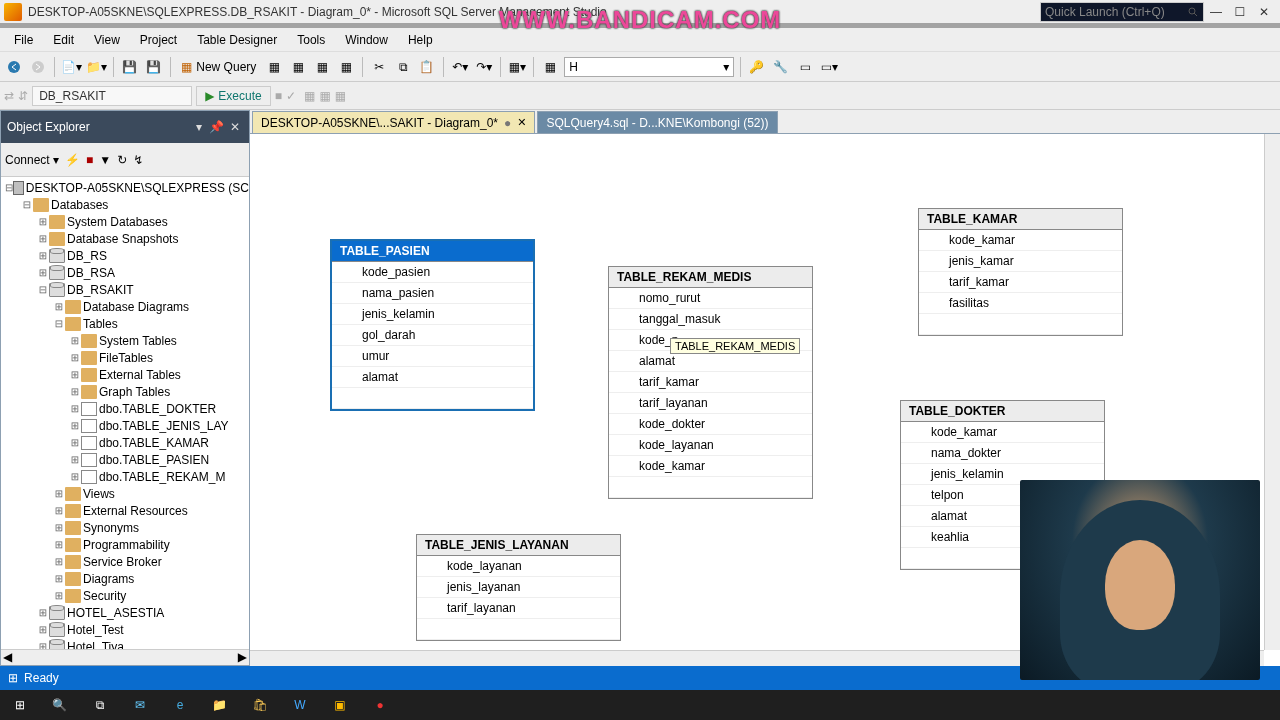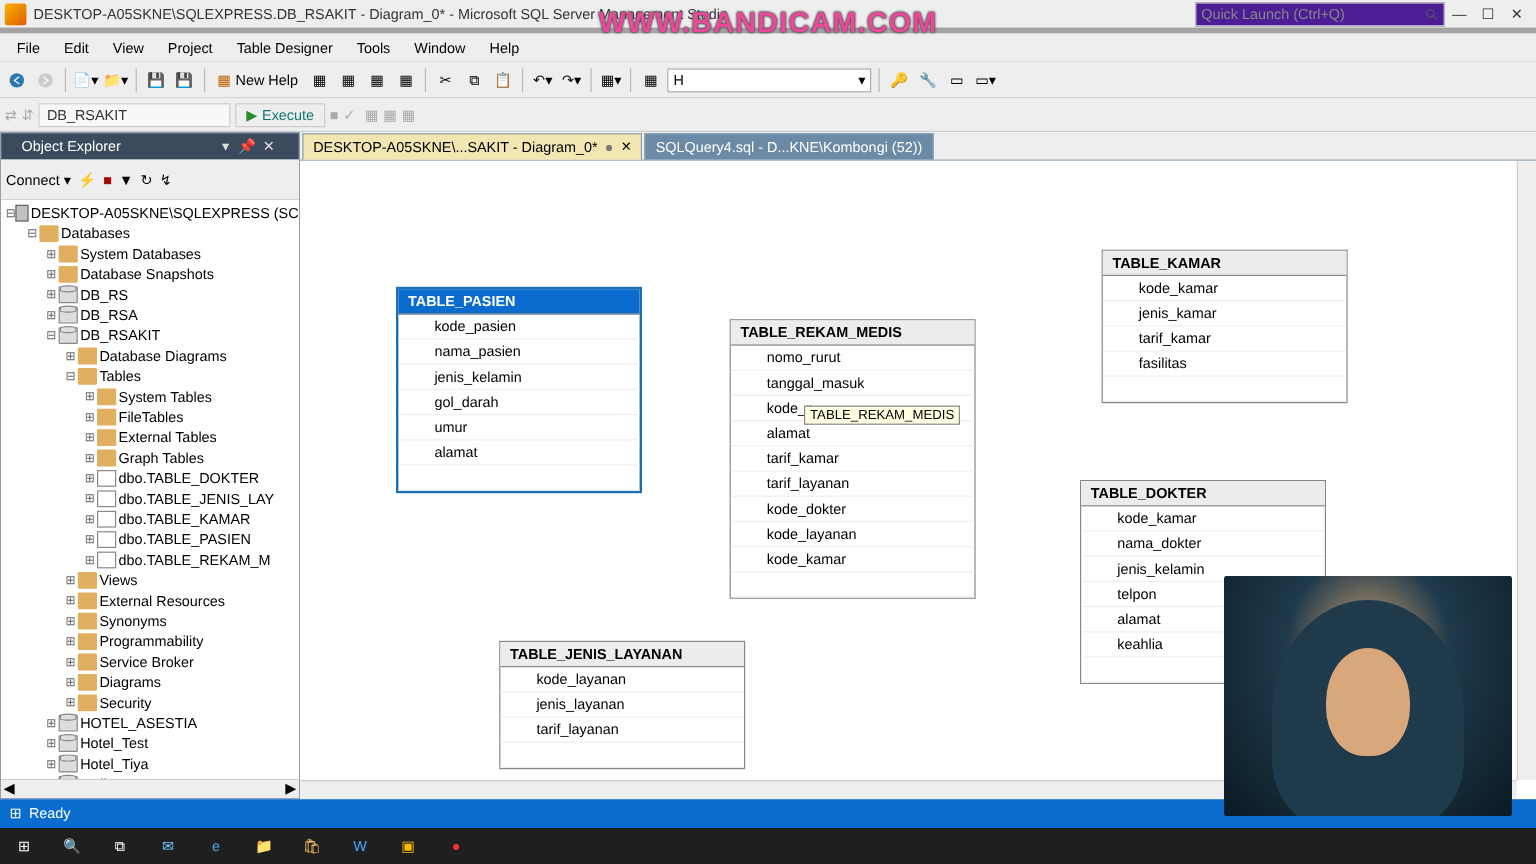"Quick Launch (Ctrl+Q)" .titlebar .search { background: #4c1d95 -> #0f172a; width: 208px -> 164px }
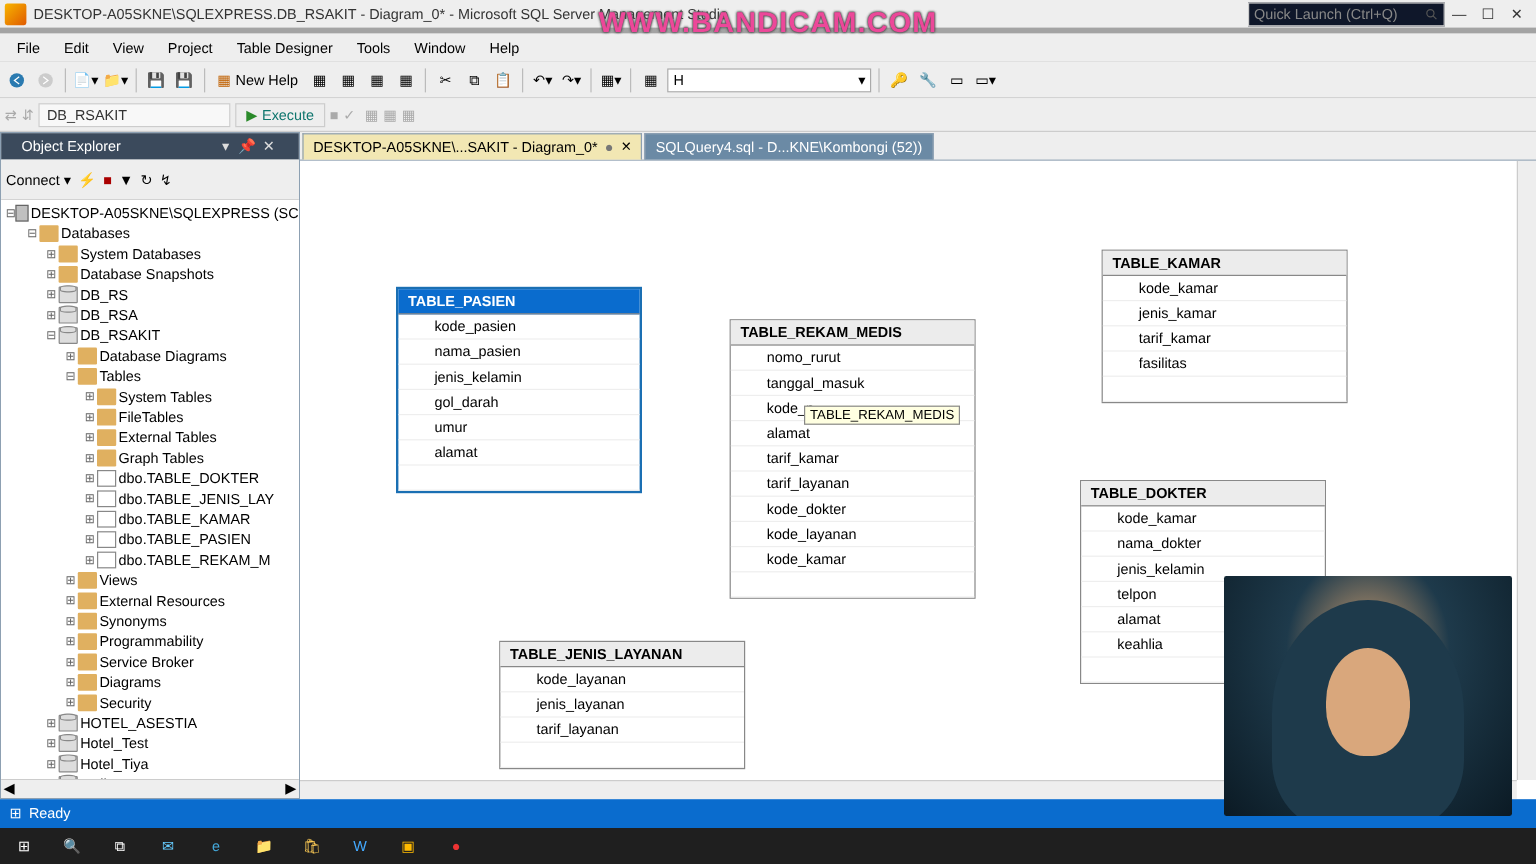"New Help" span { text: Help -> Query }
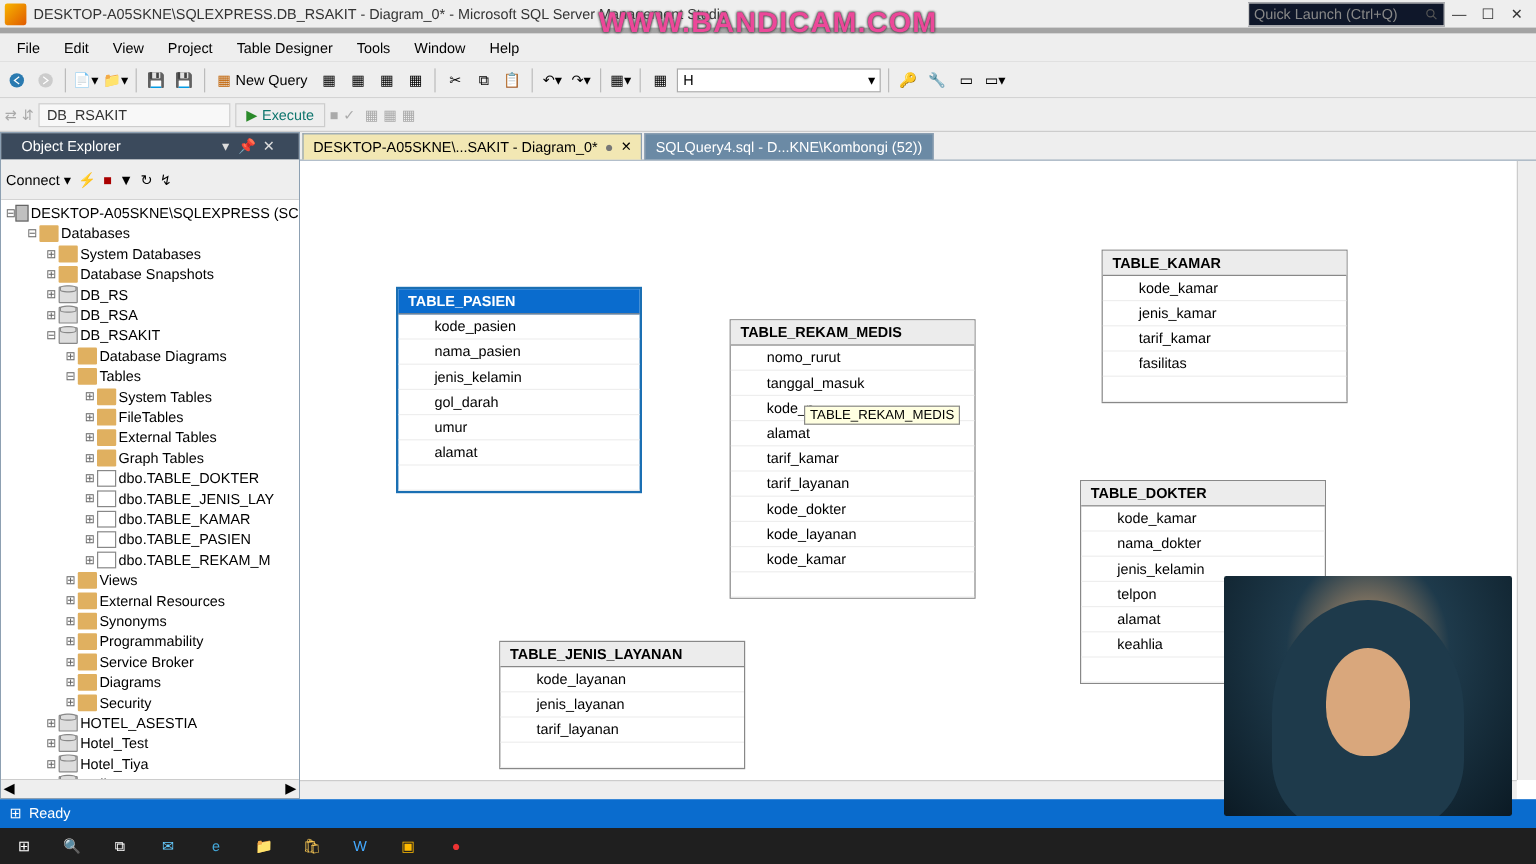"Object Explorer" .panel-header { height: 22px -> 32px; padding: 0 17px -> 0 6px }
